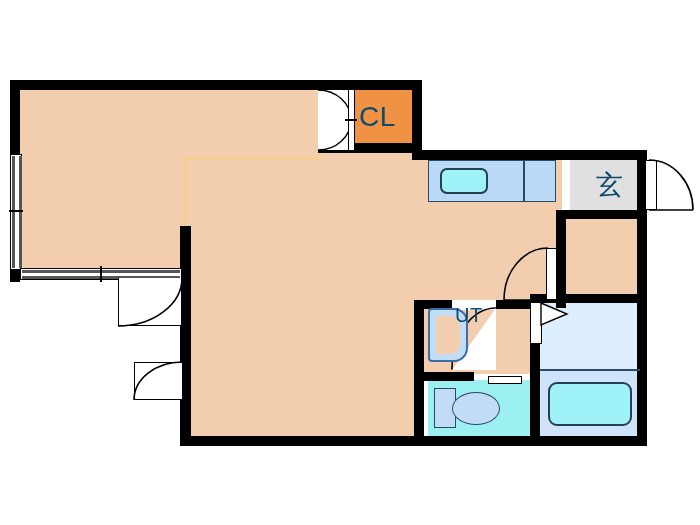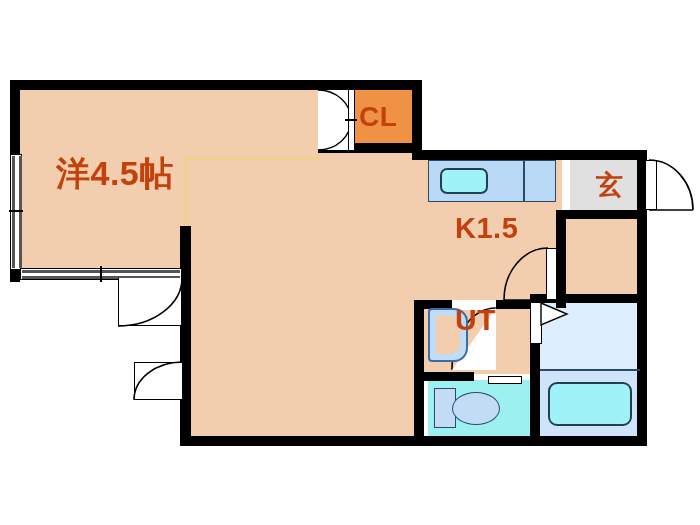"CL" .label { color: #c2410c -> #0c4a6e; font-weight: 700 -> 400 }
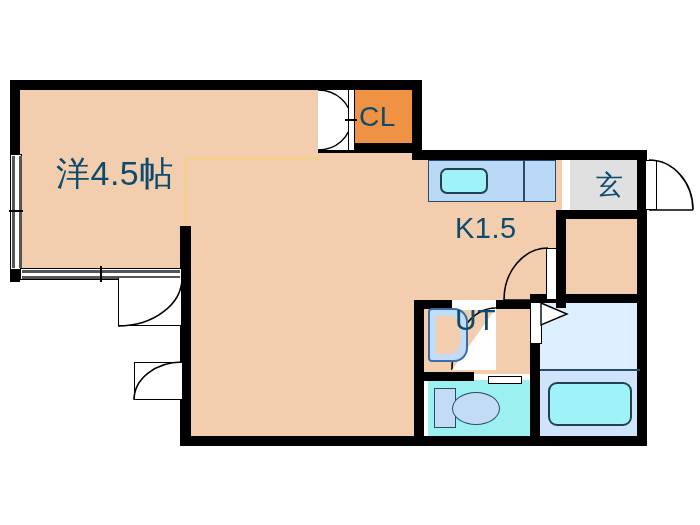"洋4.5帖" div.label { html: <div>洋4.5帖</div> -> none }
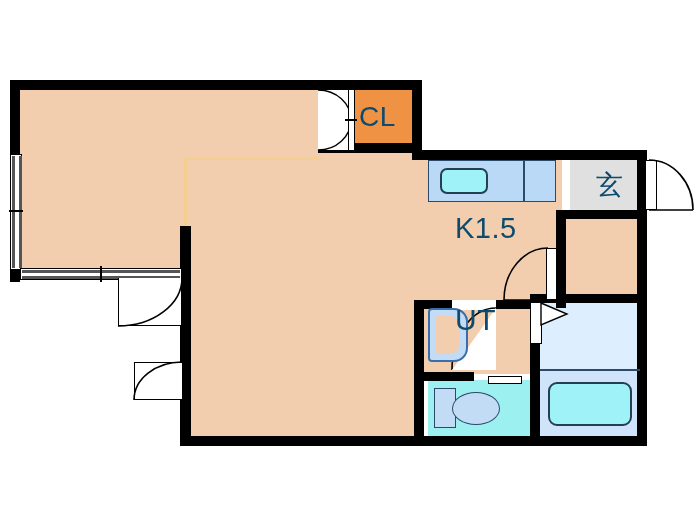"K1.5" div.label { html: <div>K1.5</div> -> none }
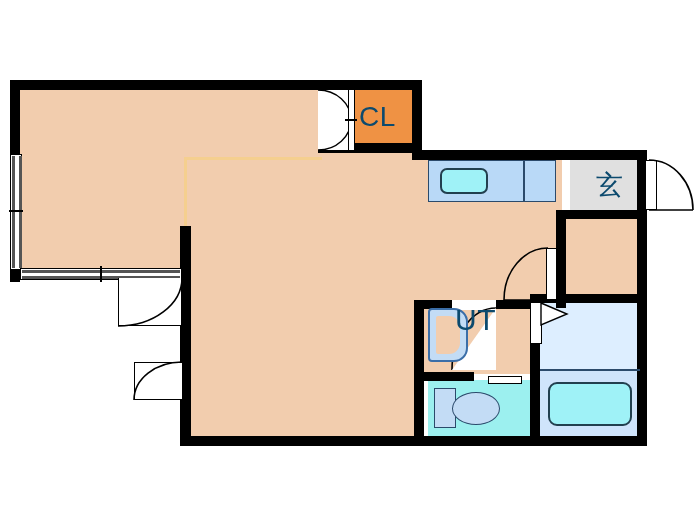"UT" div.label { font-size: 30px -> 20px }
